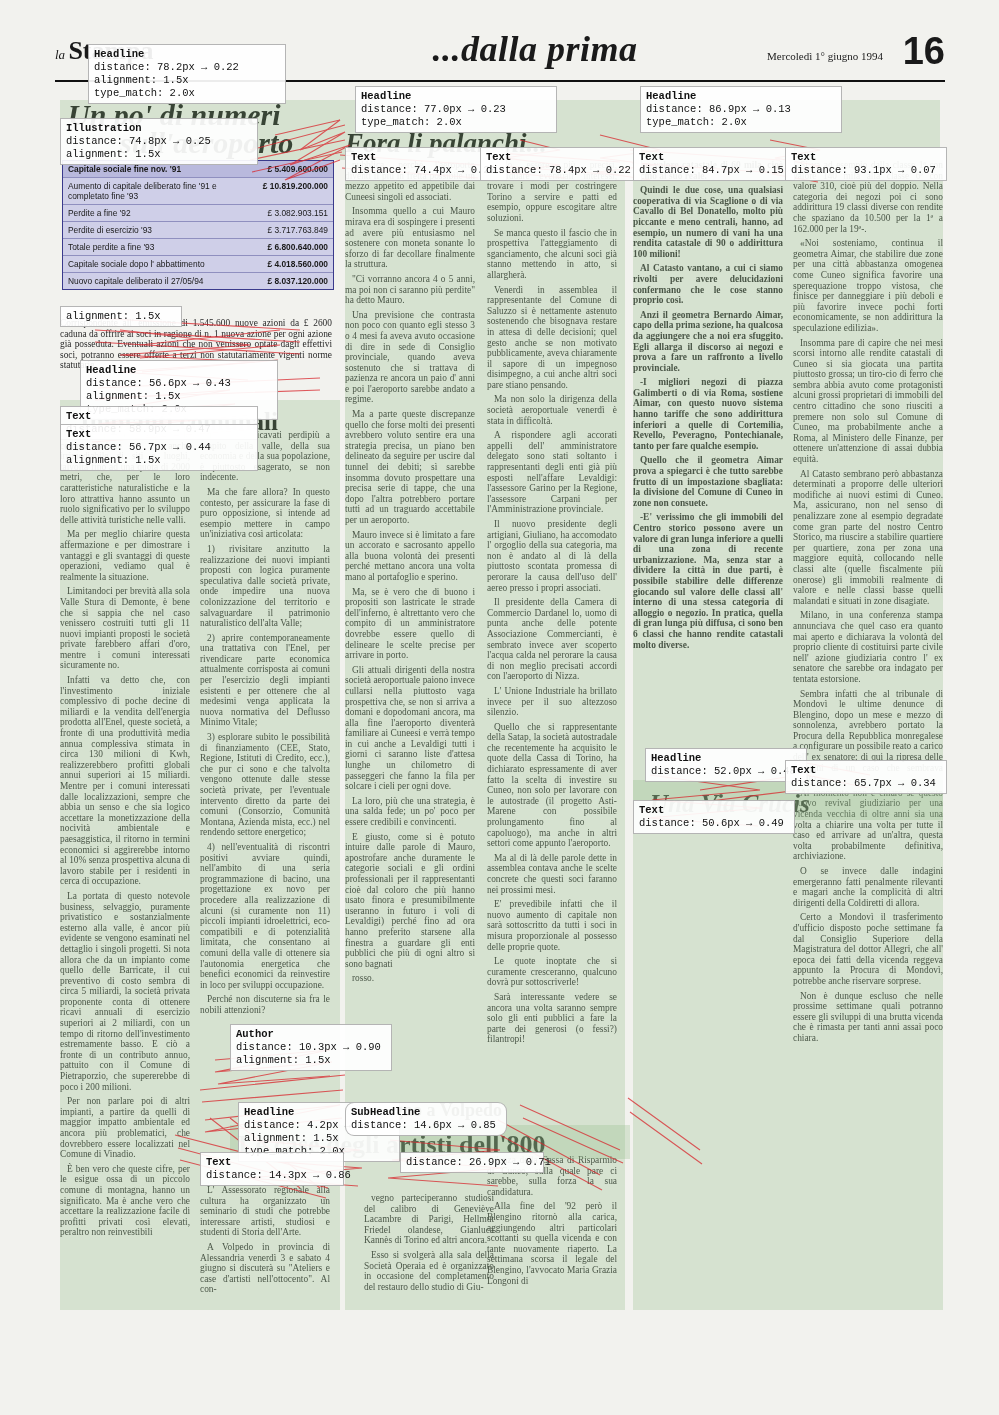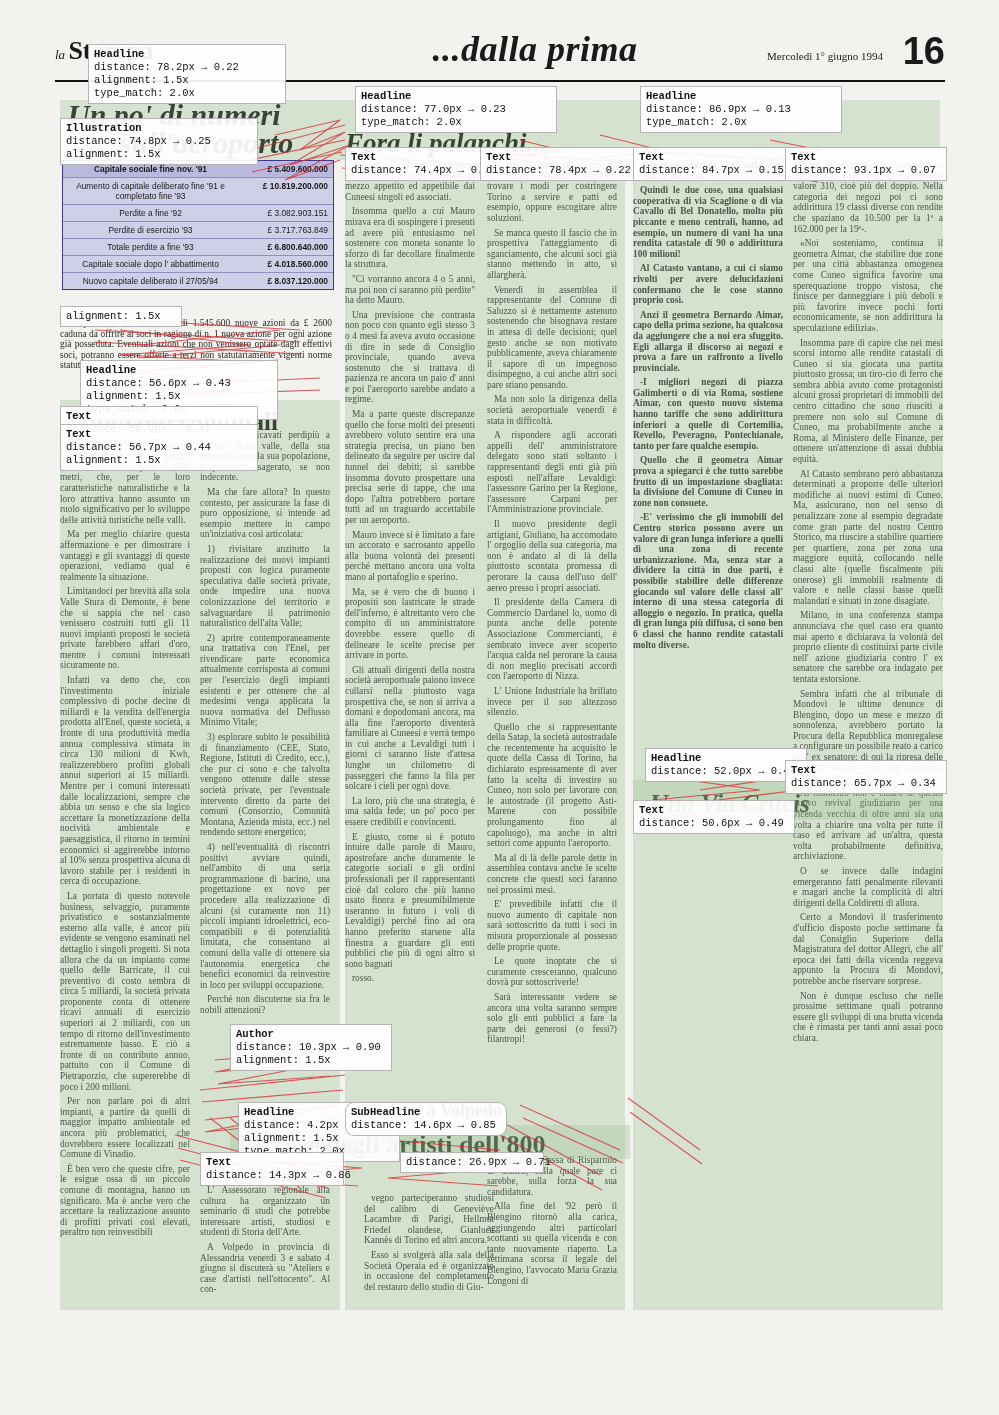"Capitale sociale fine nov. '91" .tablebox .row .lab { text-align: center -> none }
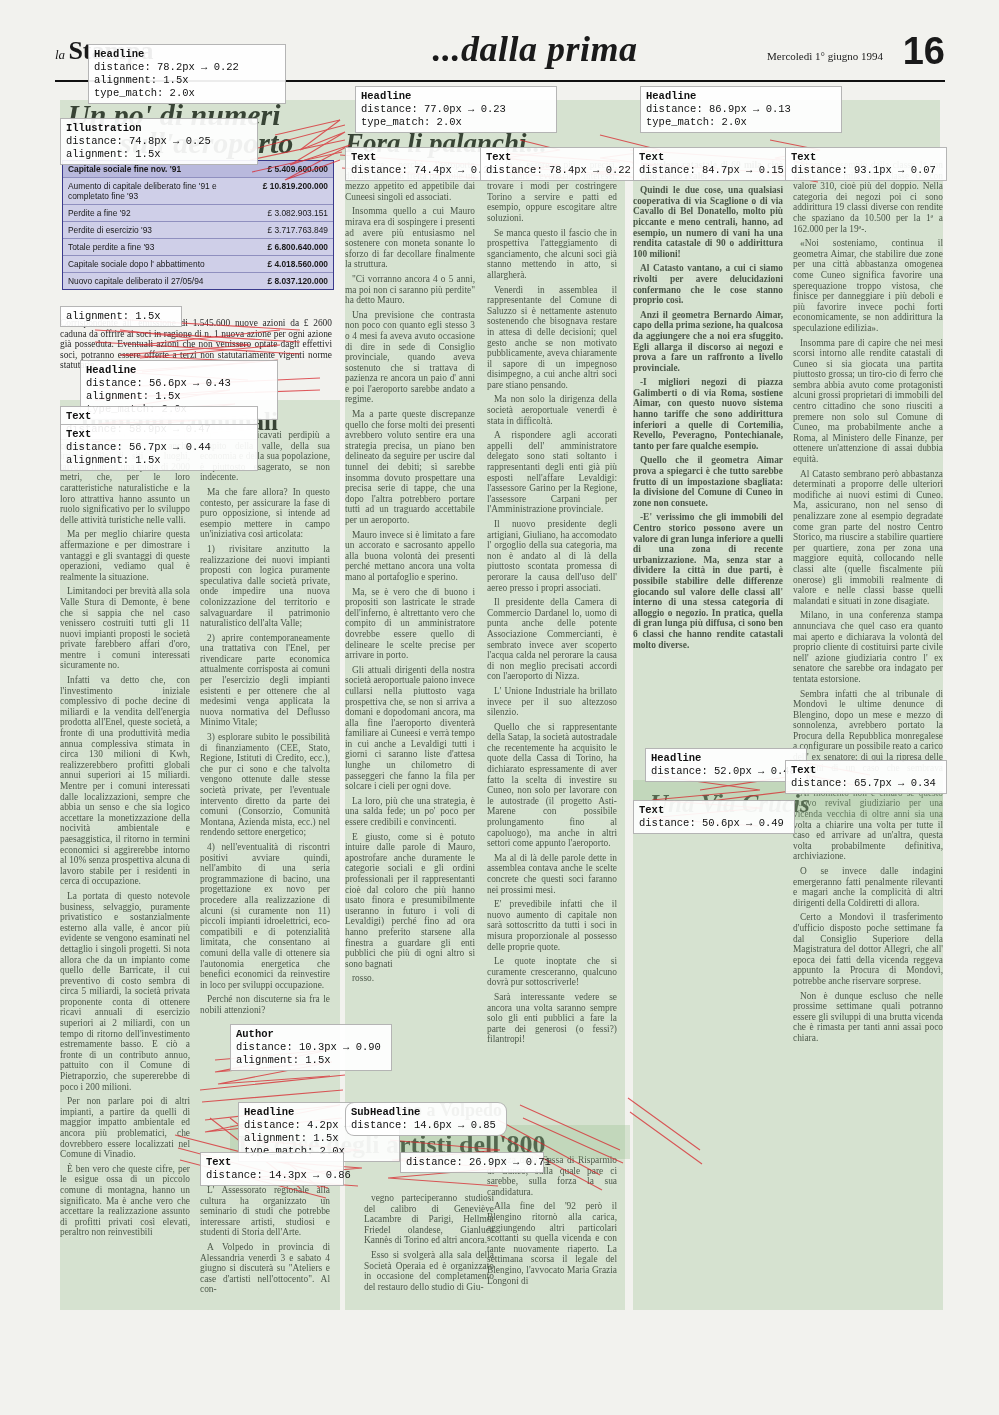"È ben vero che queste" p { text: assunto -> facile }
